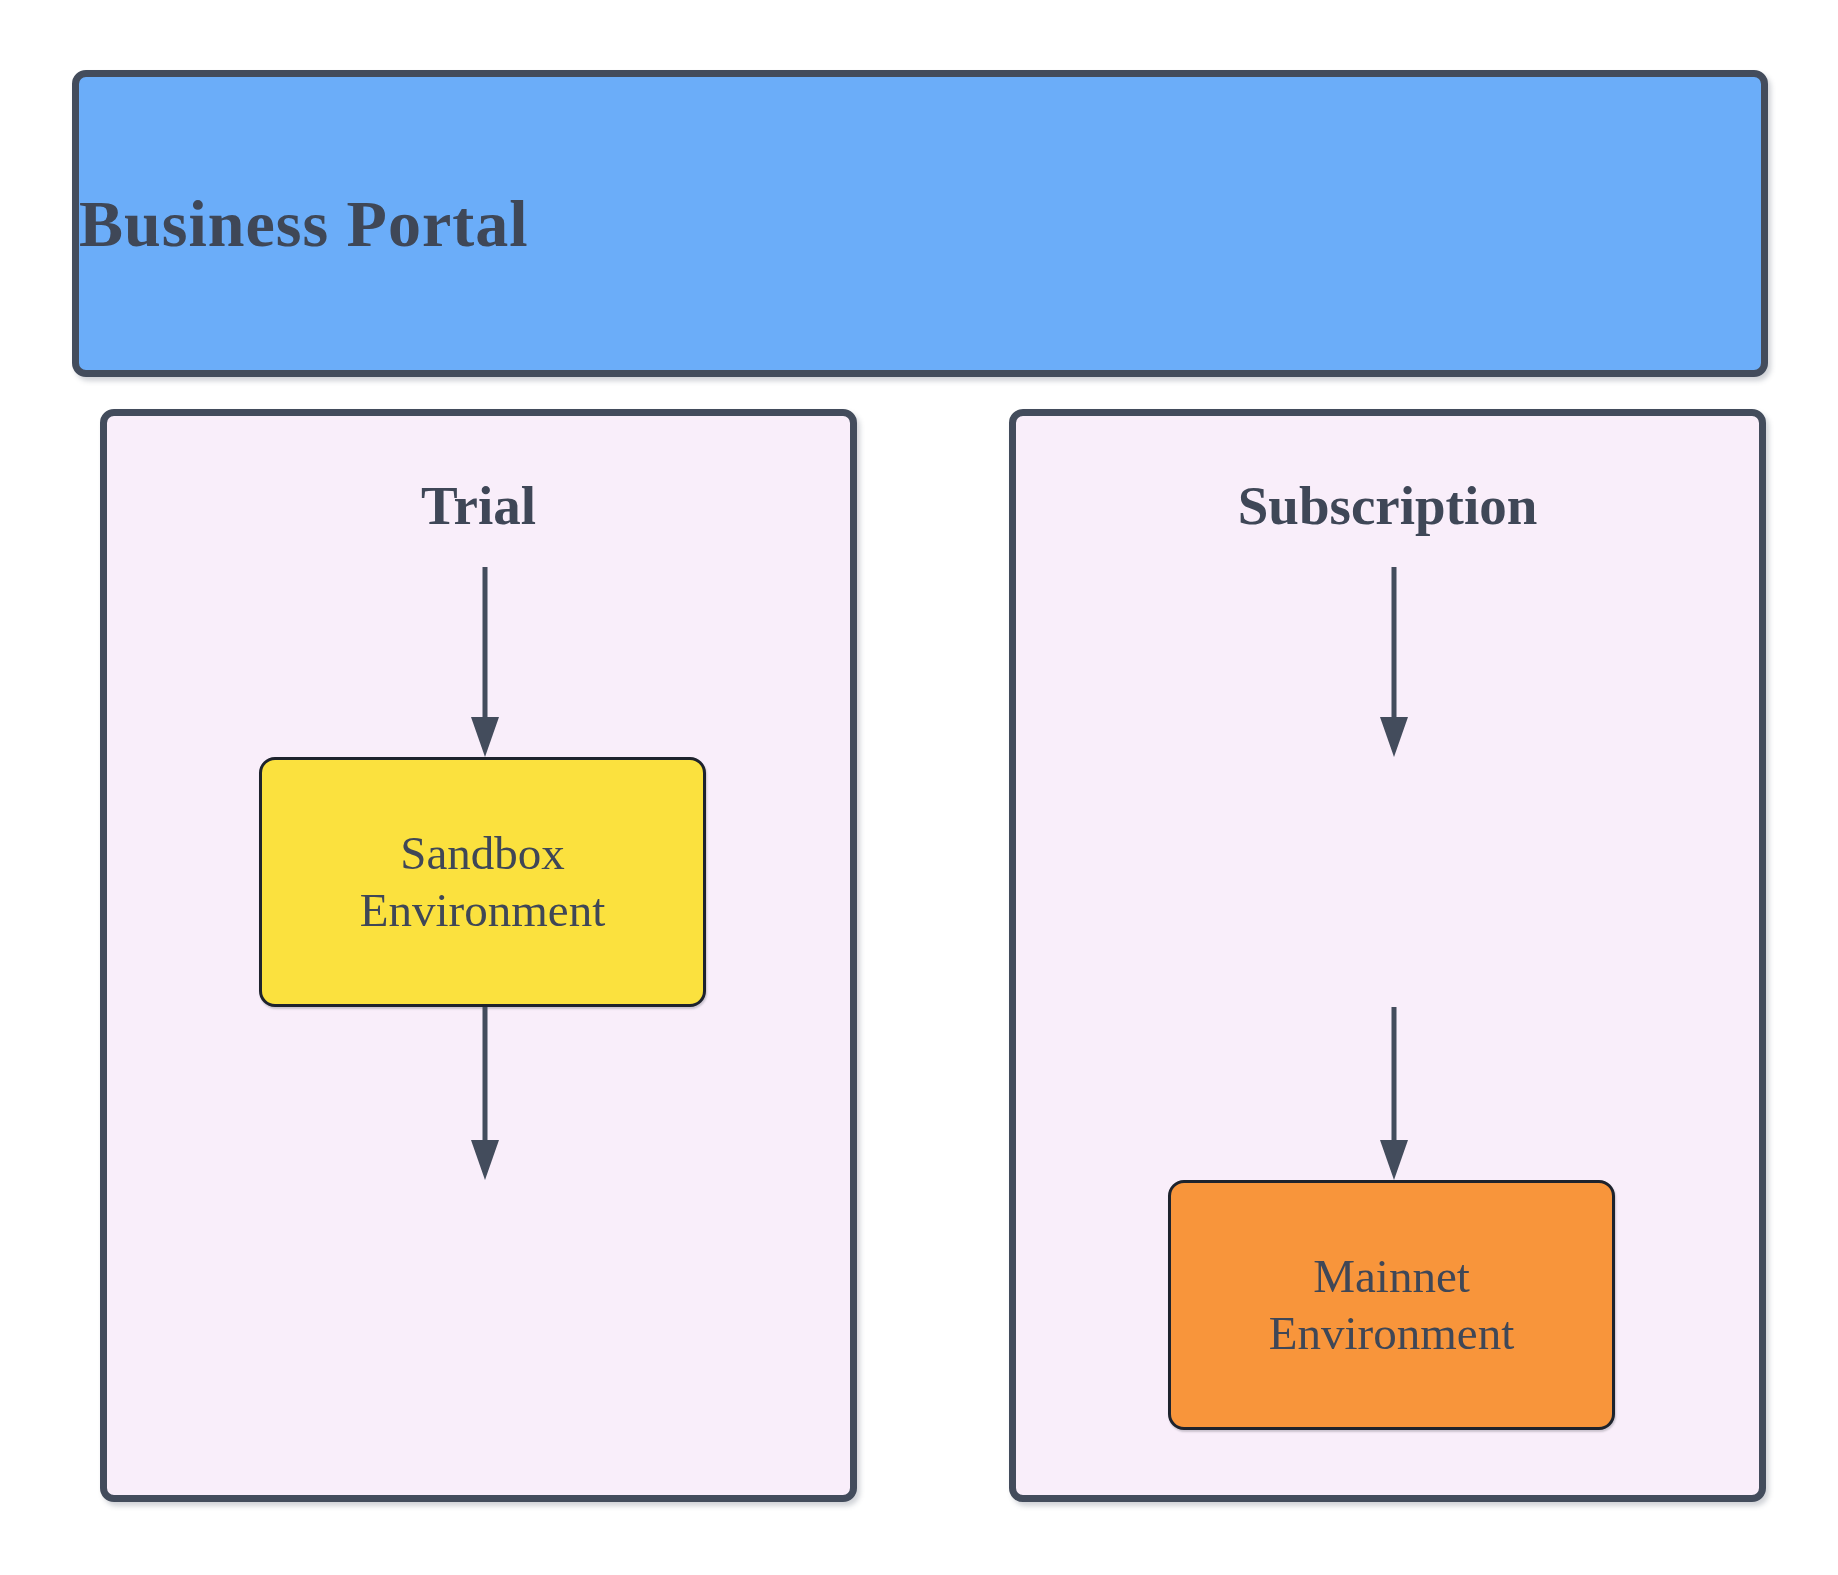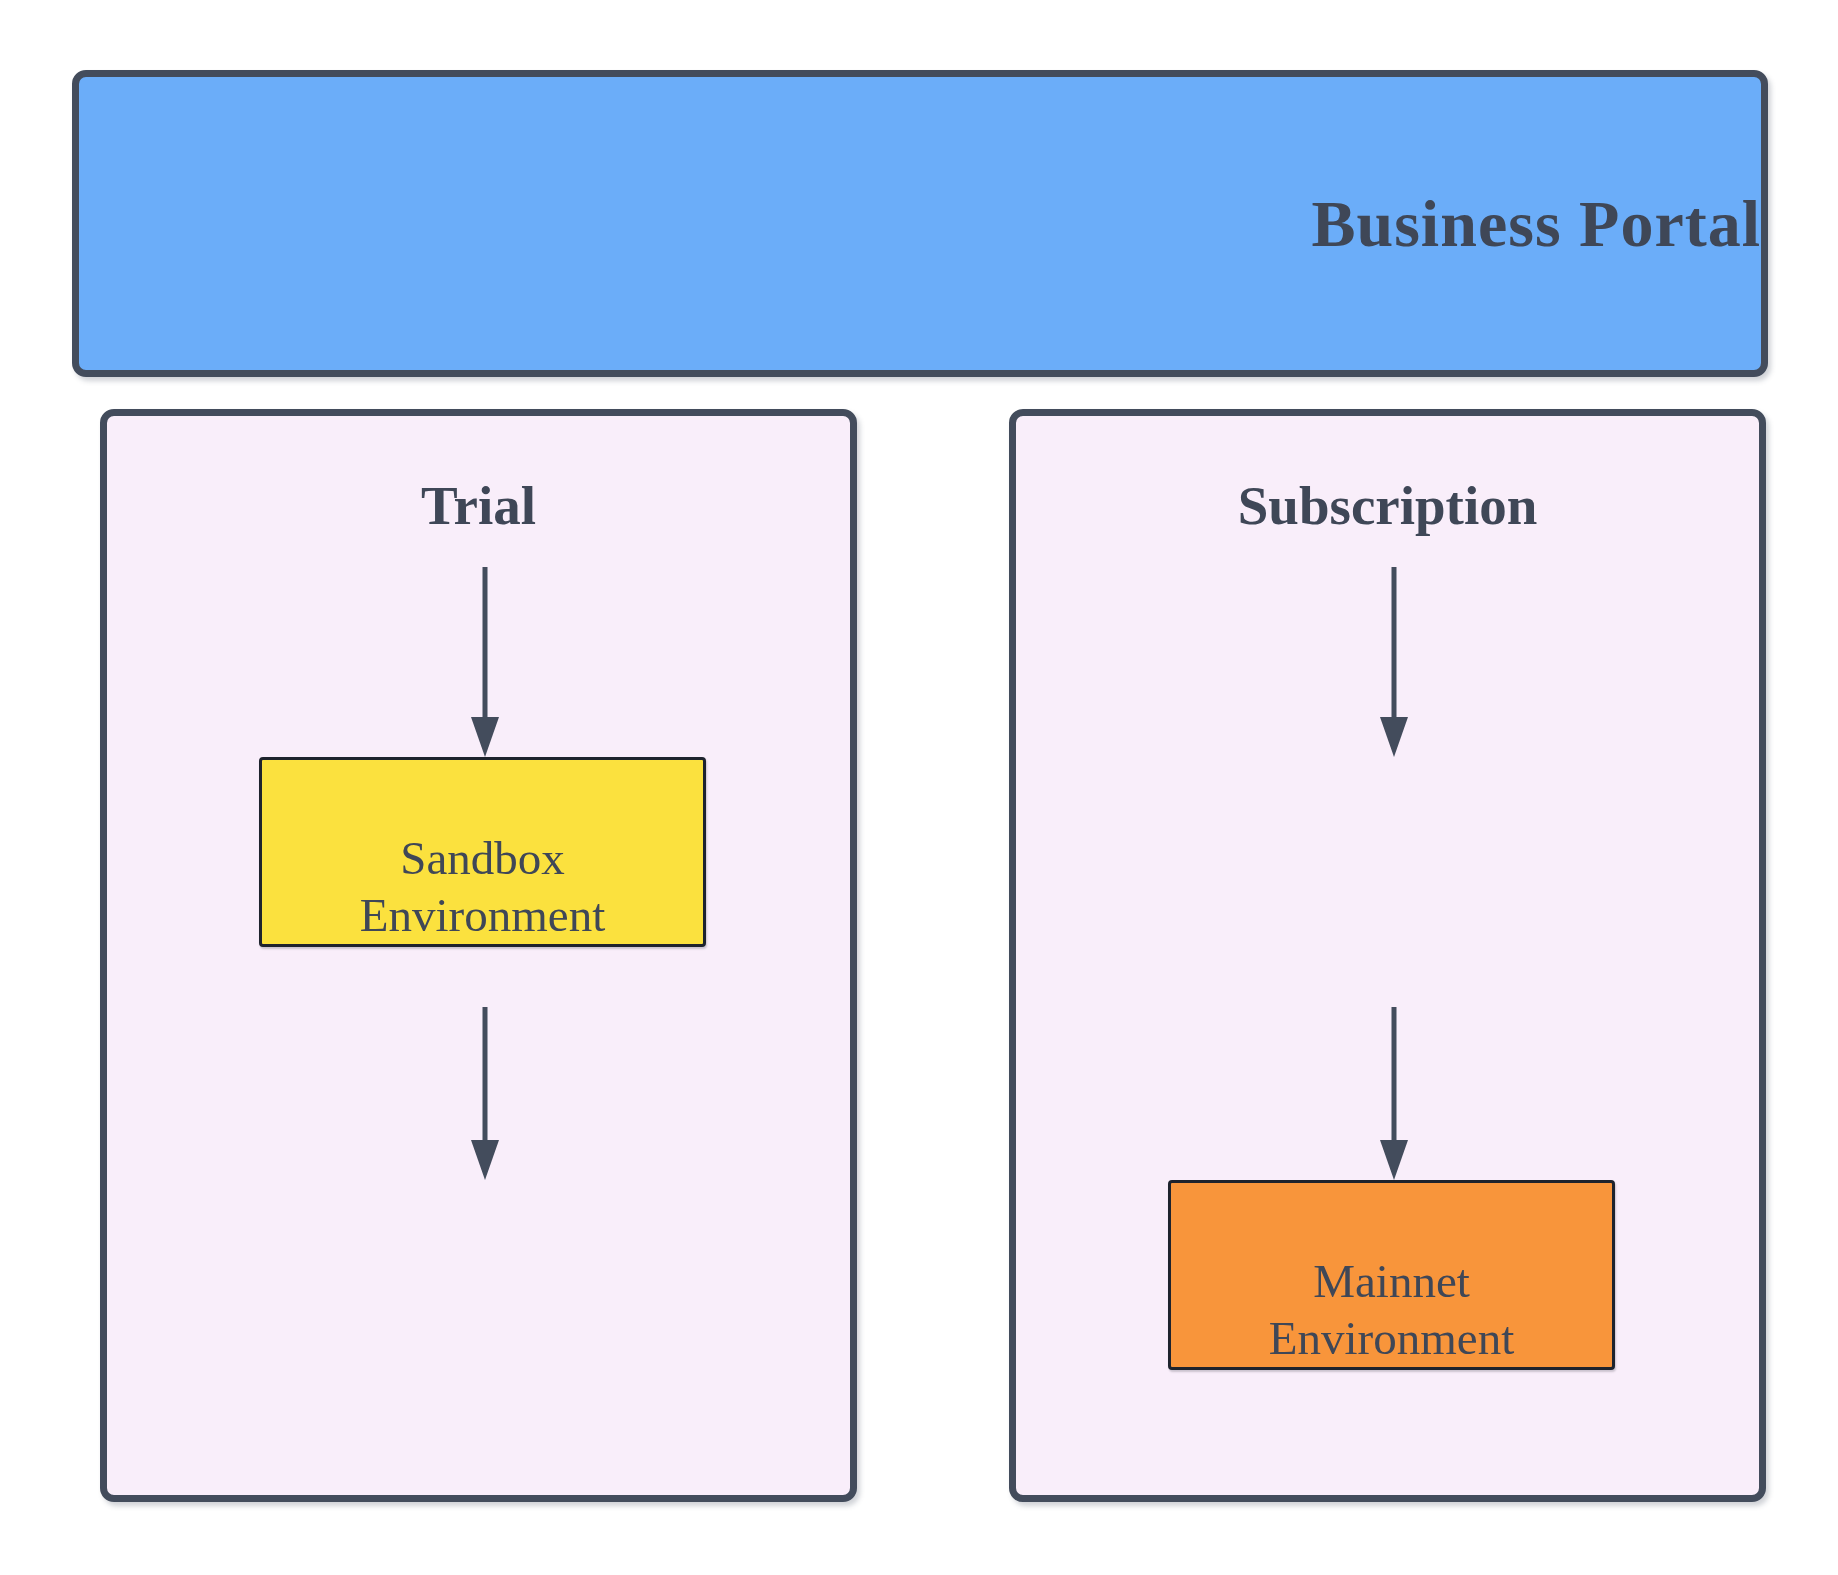"Business Portal" .header-node { justify-content: flex-end -> flex-start }
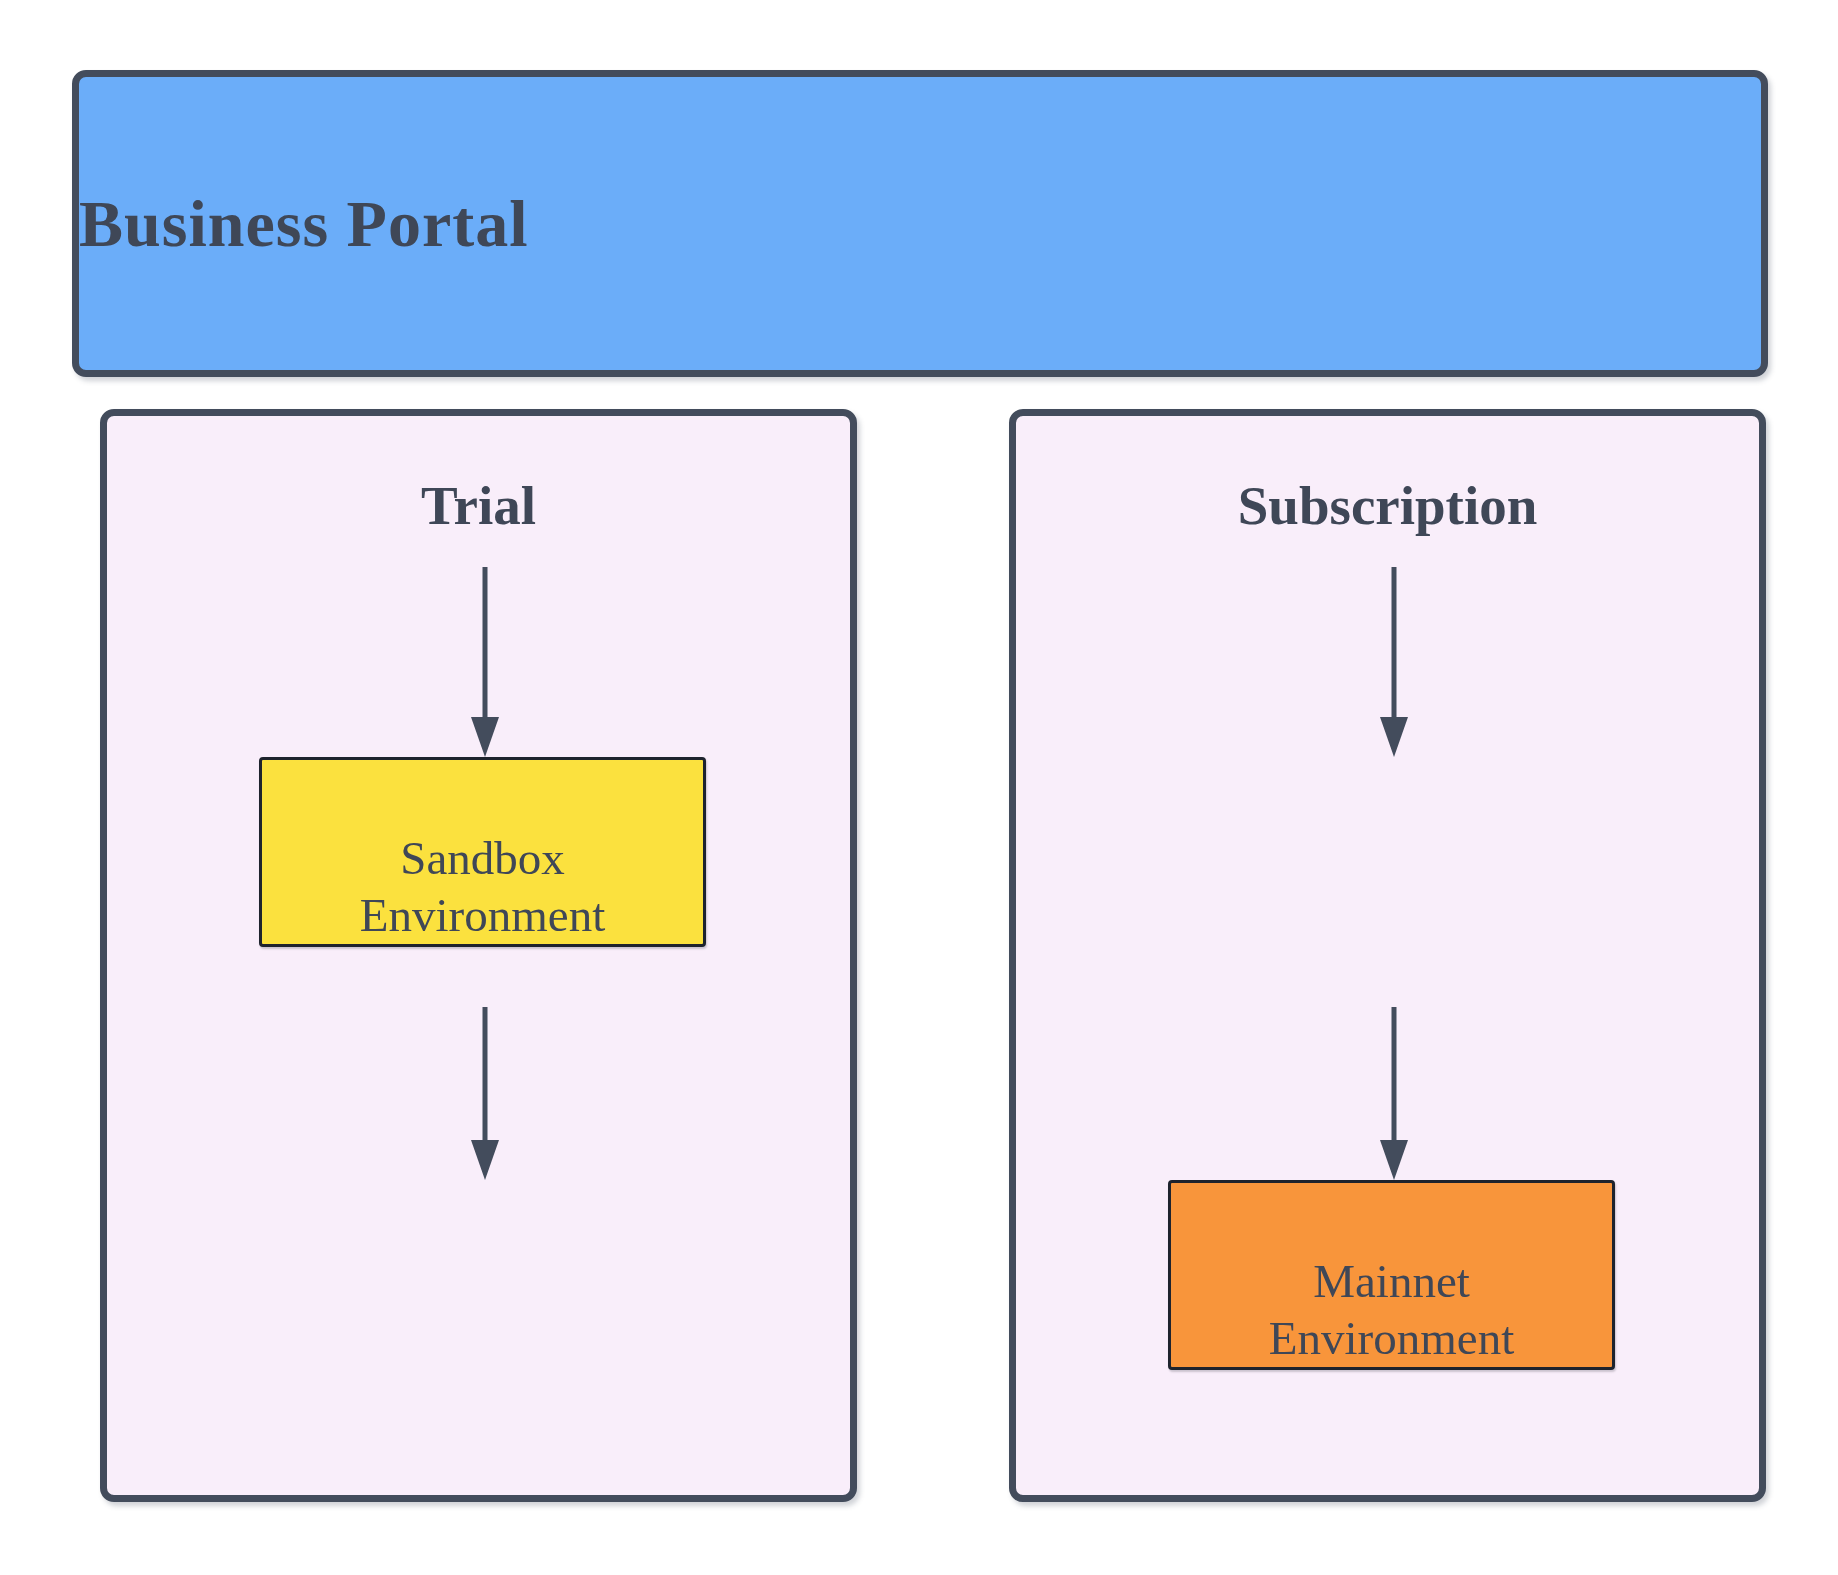"Sandbox Environment" .flow-node { align-items: flex-end -> center; border-radius: 4px -> 16px; height: 190px -> 250px }
